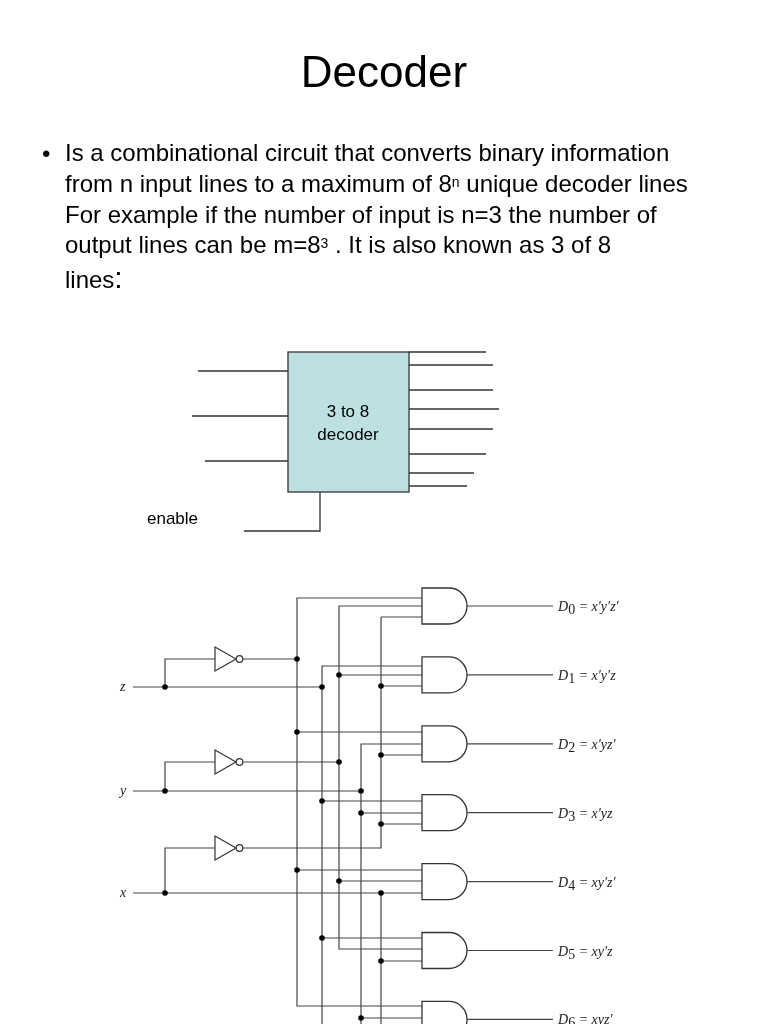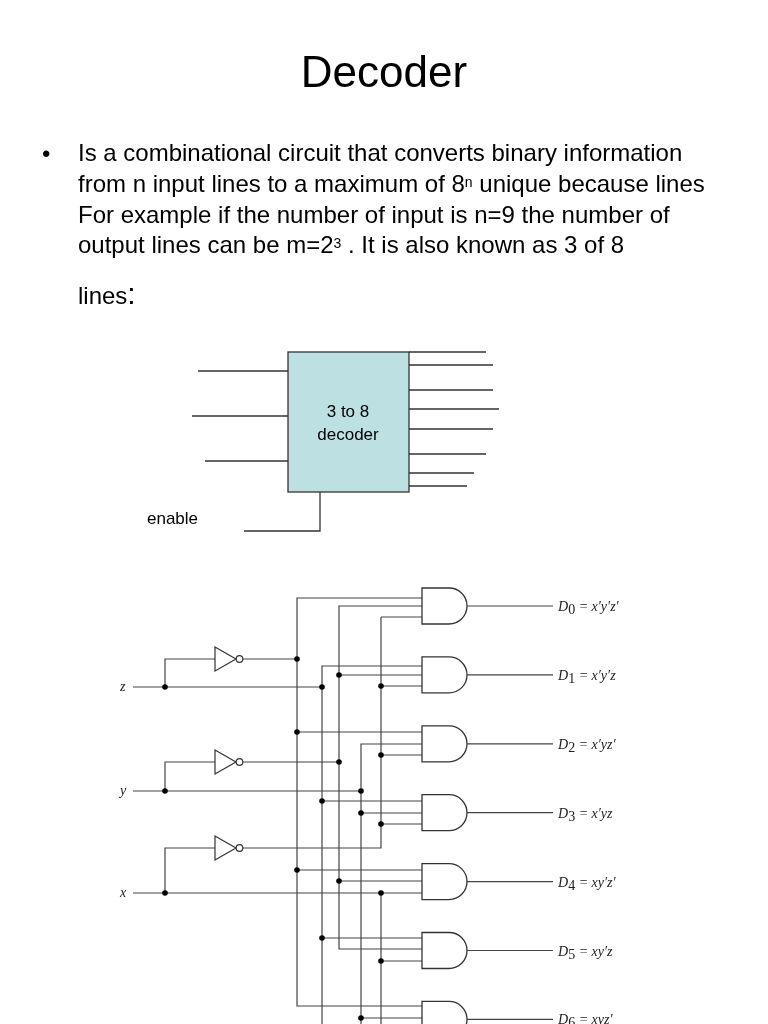"Is a combinational circuit that" .bullet-text { left: 38px -> 25px }
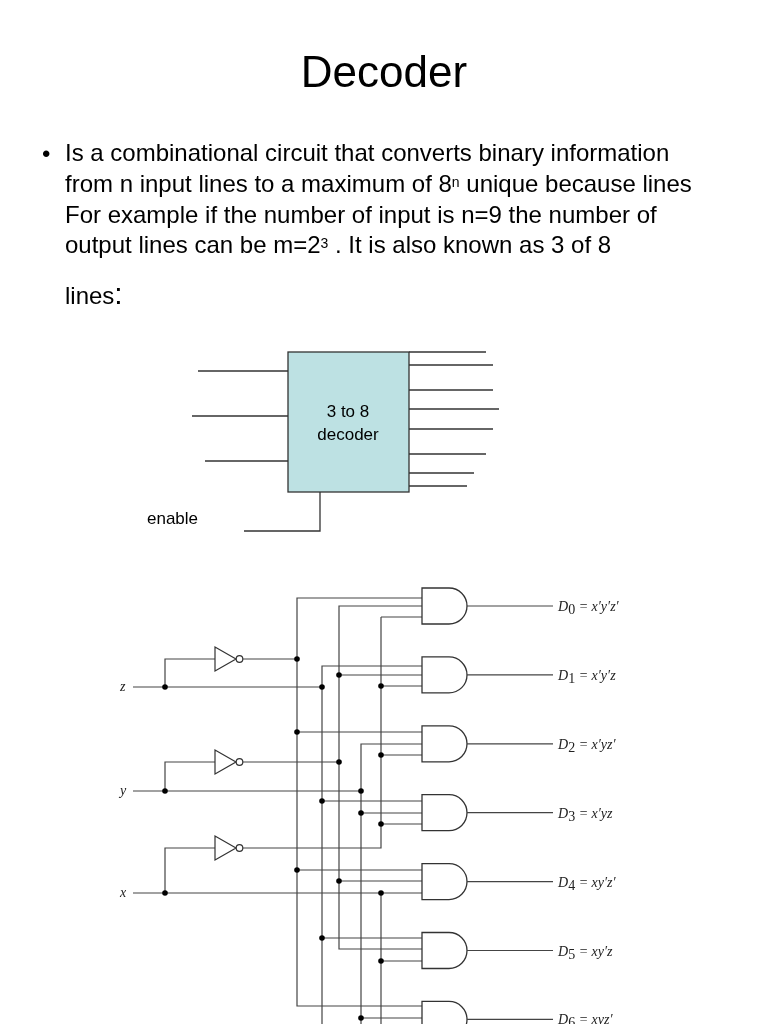"unique because lines" span { text: because -> decoder }
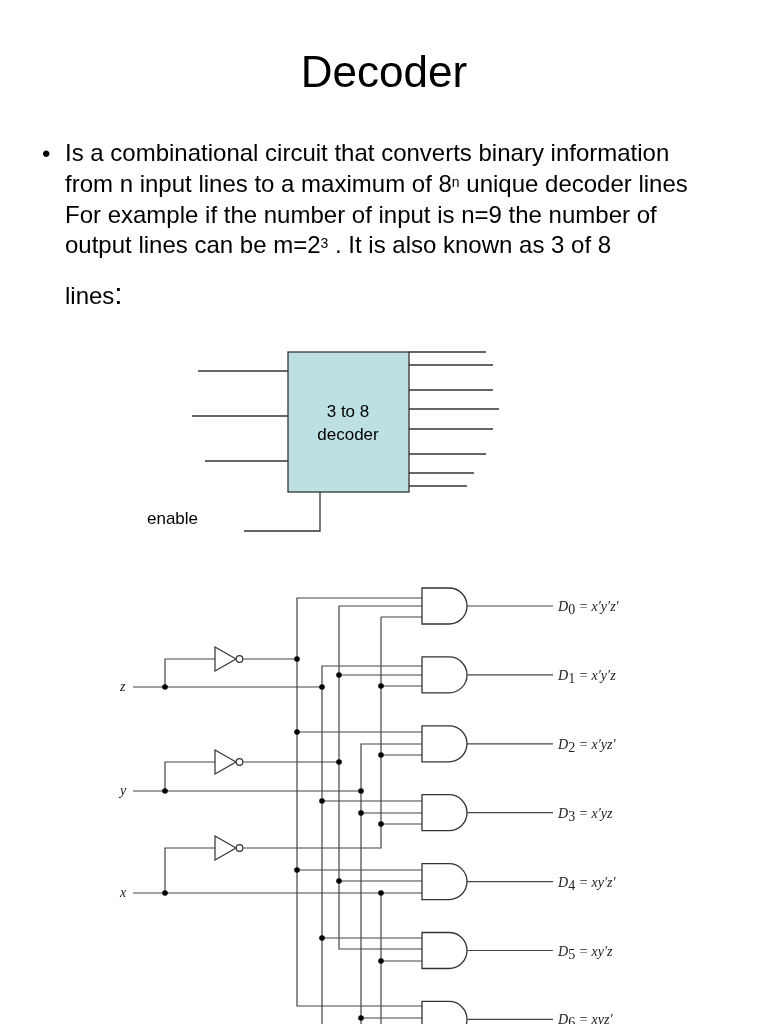"For example if the number" div { text: 9 -> 3 }
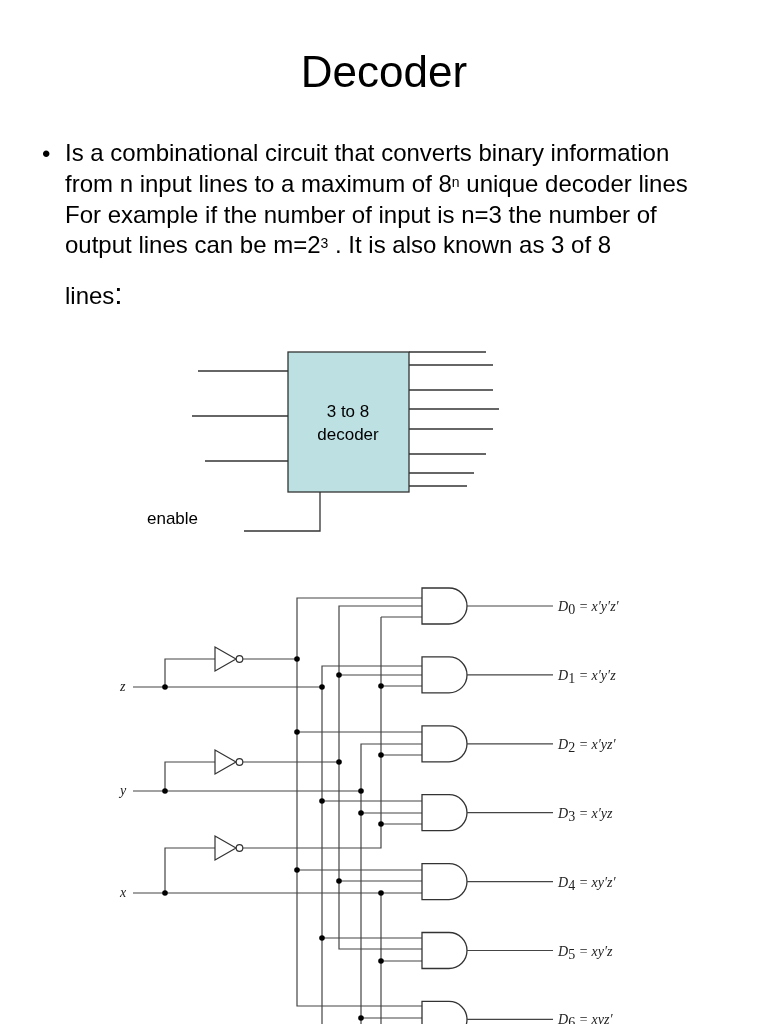"output lines can be m=2" span { text: 2 -> 8 }
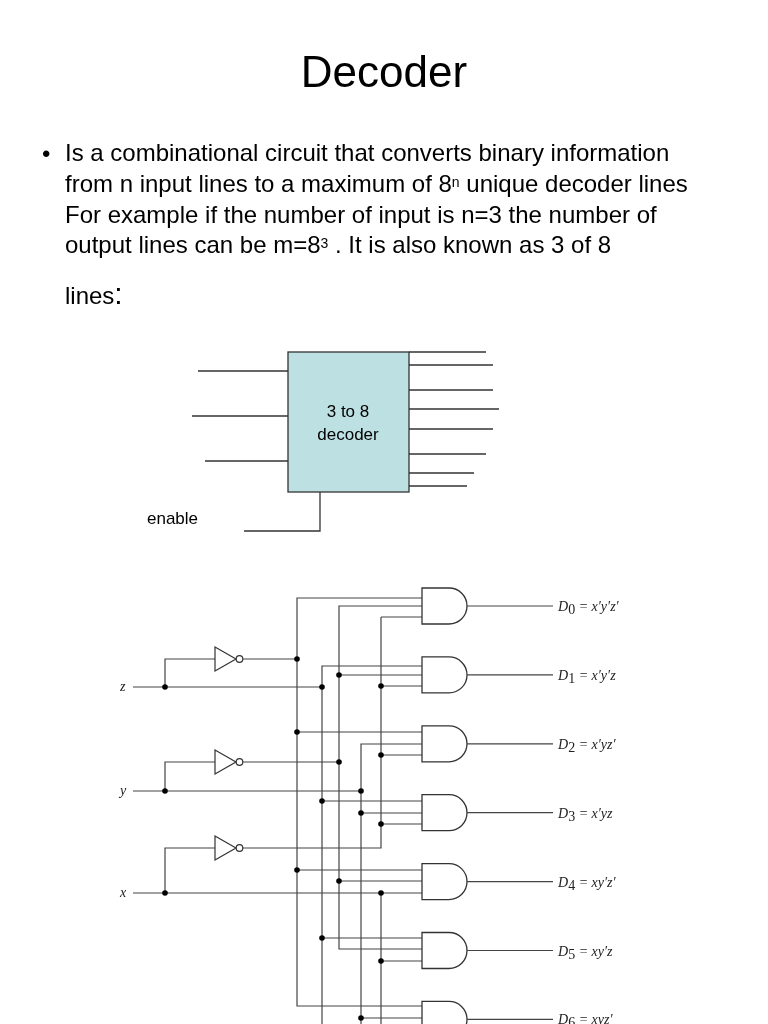"lines:" div { margin-top: 18px -> 2px }
